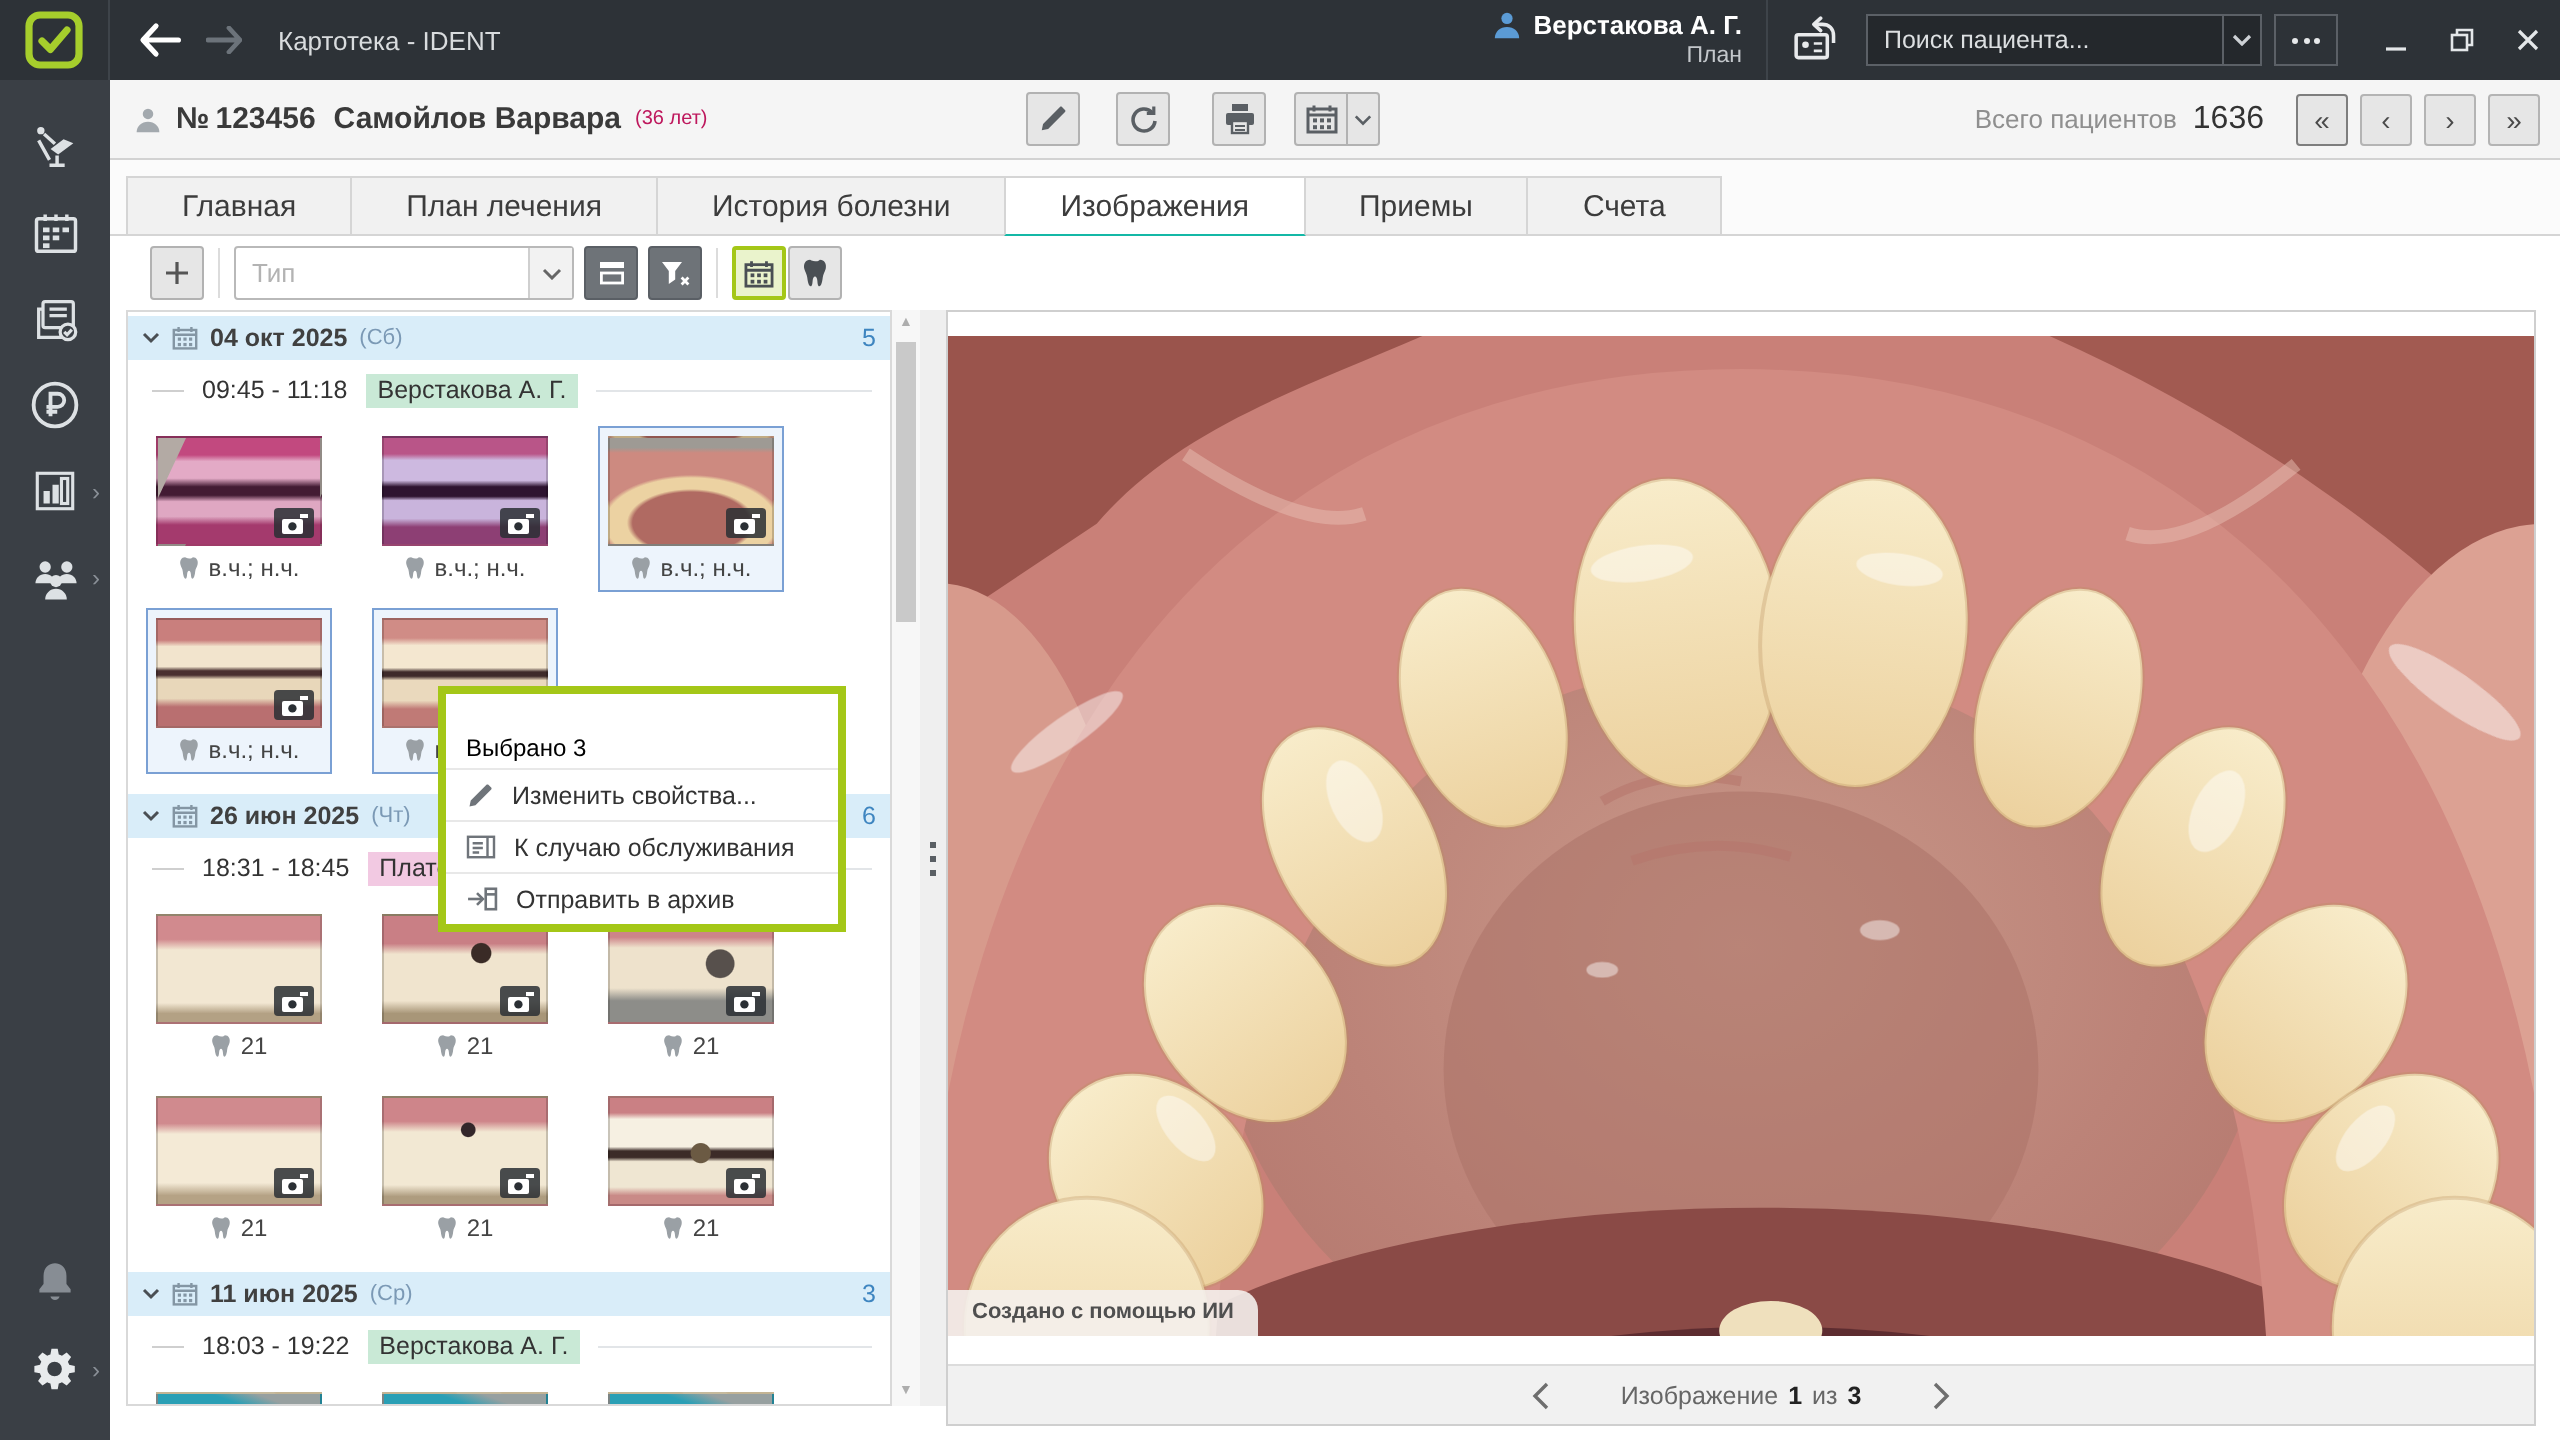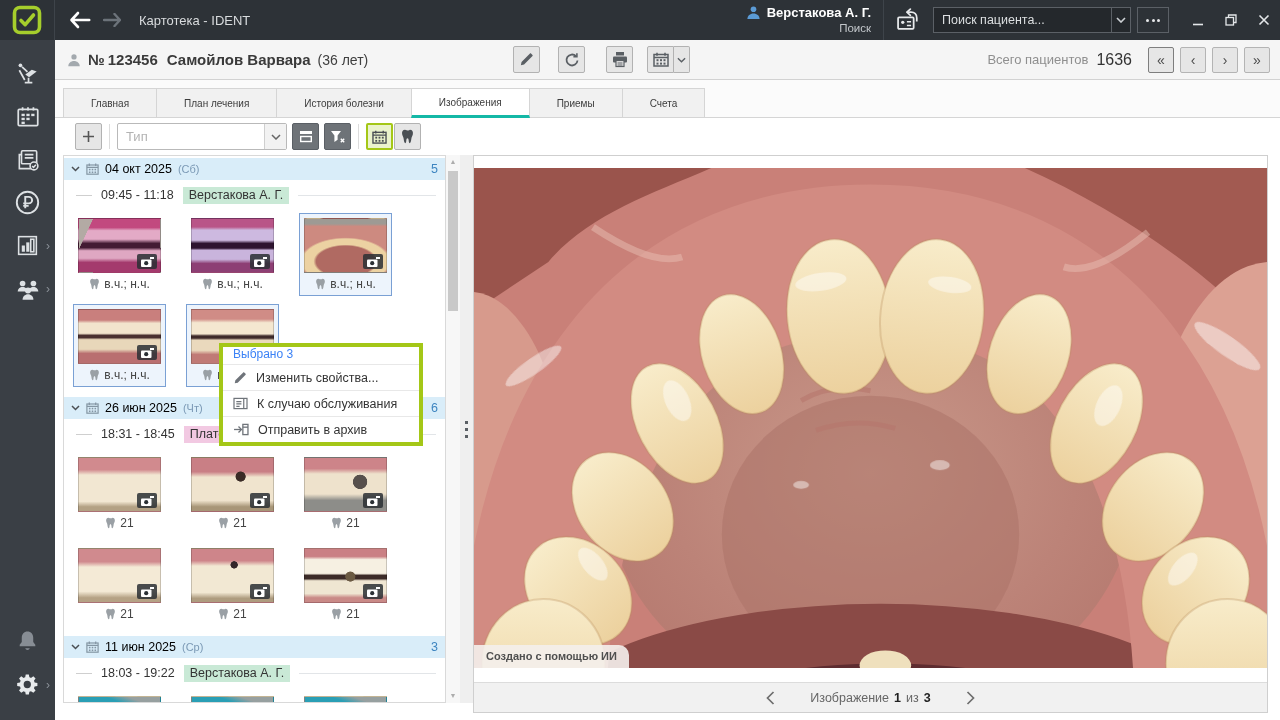"Поиск" div.user-role { text: Поиск -> План }
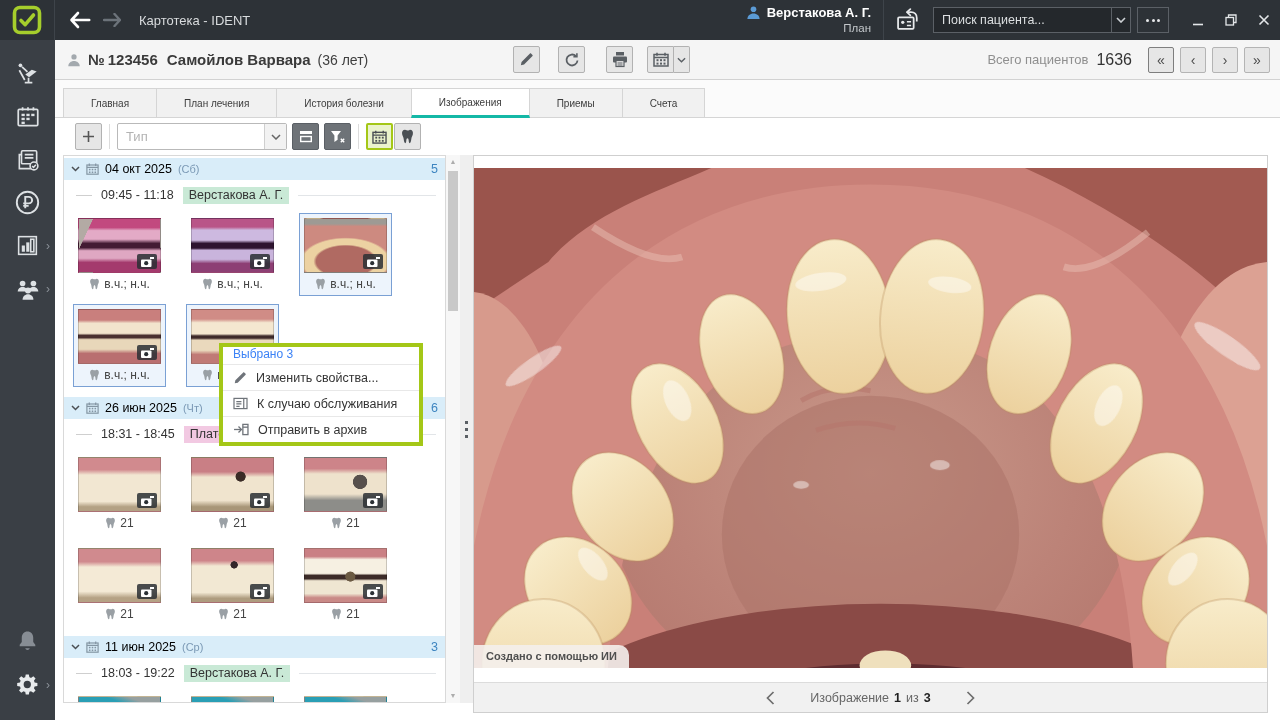"(36 лет)" .page-age { color: #404040 -> #be185d; font-size: 14px -> 10px }
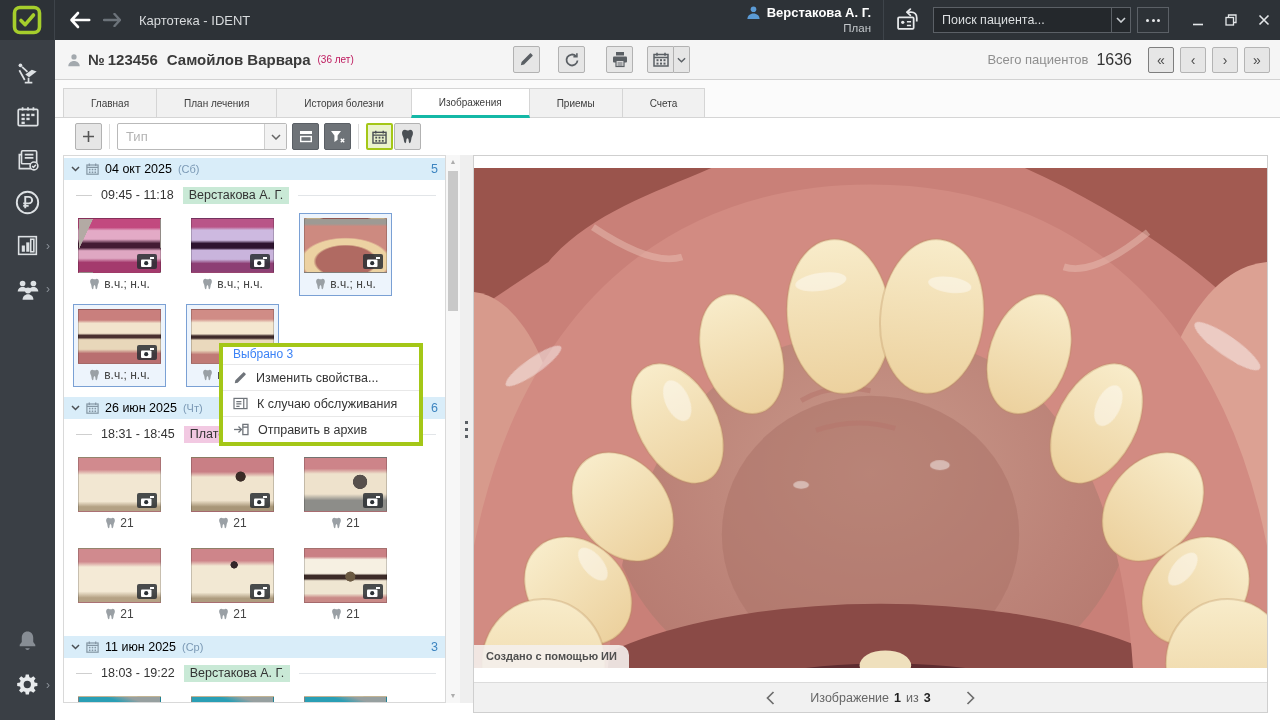"Главная" .tab { font-size: 10px -> 15px }
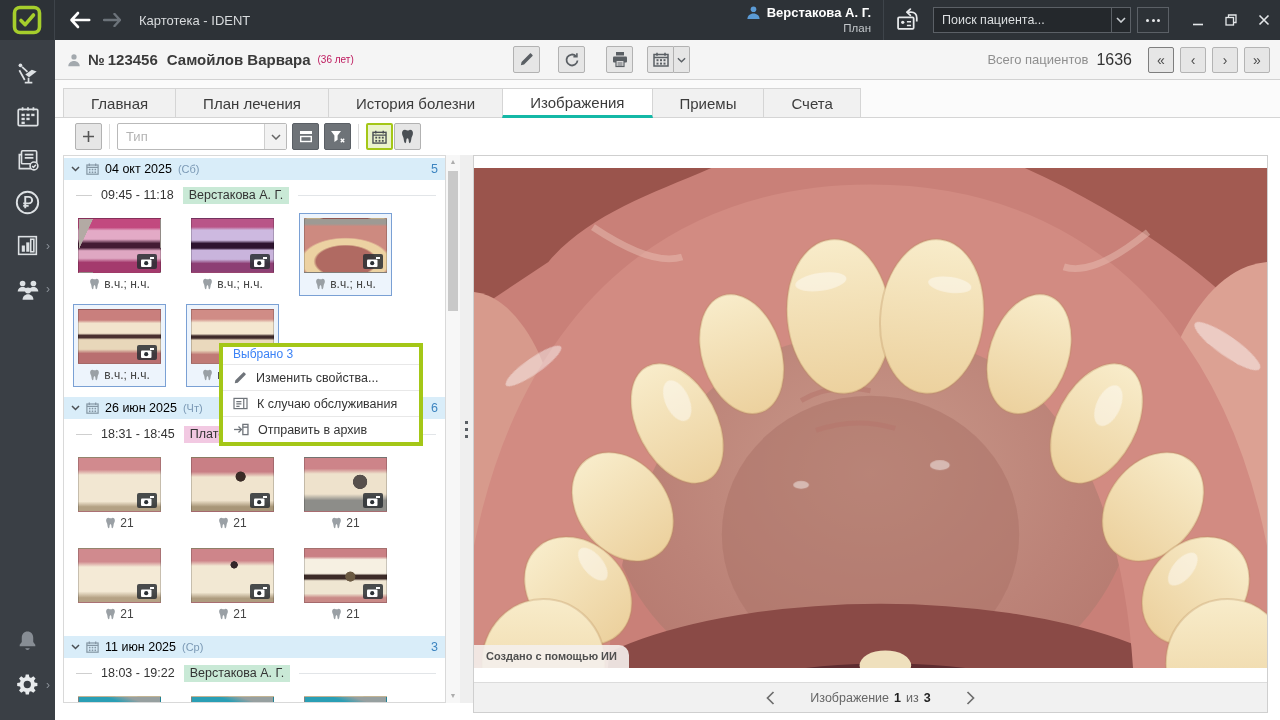"Изображения" .tab.active { border-bottom: 3px solid #14b8a6 -> 1px solid #14b8a6 }
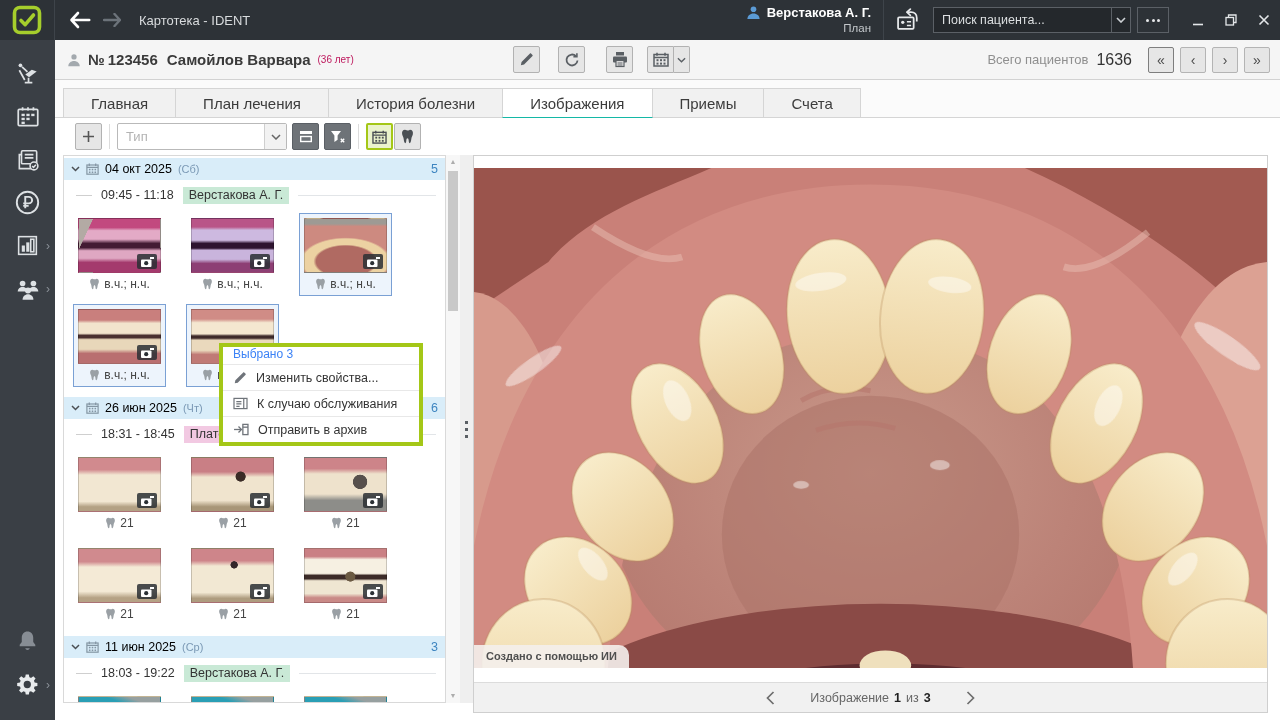"04 окт 2025" .g-date { color: #000000 -> #404040; font-weight: normal -> bold }
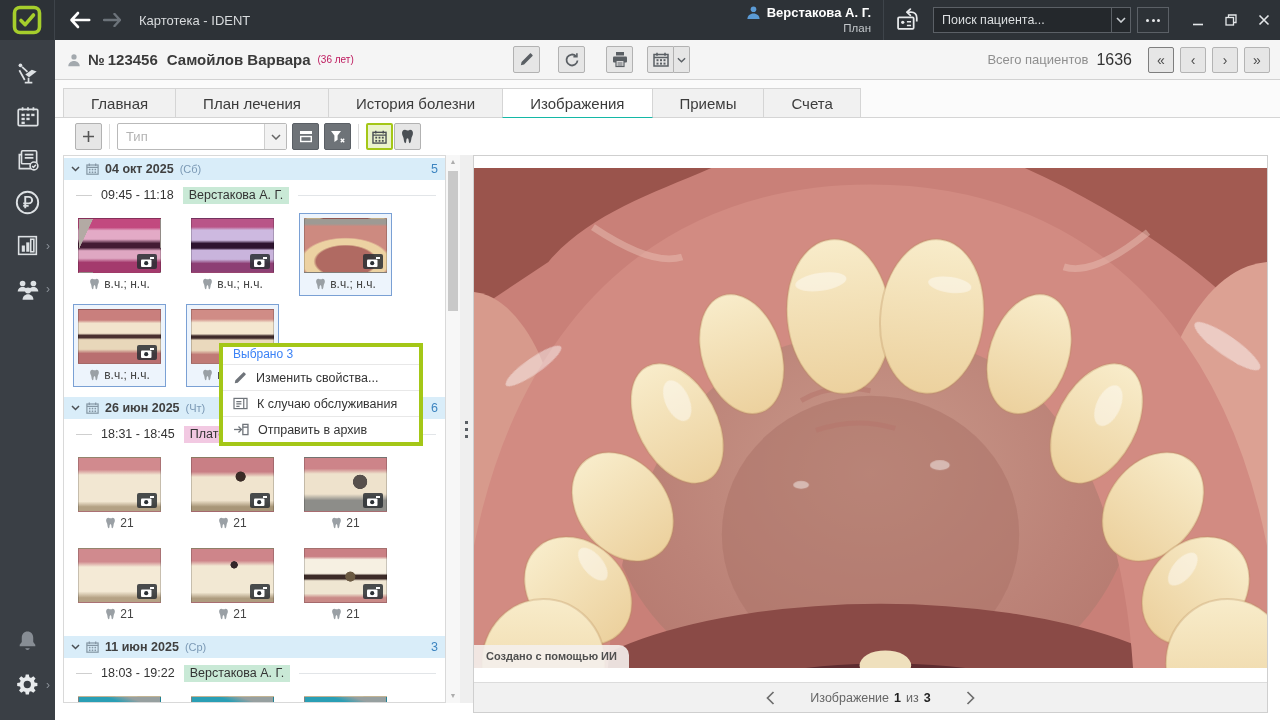"Выбрано 3" .cm-h { color: #3b82f6 -> #000000; padding: 0 10px 3px -> 20px 10px 3px }
